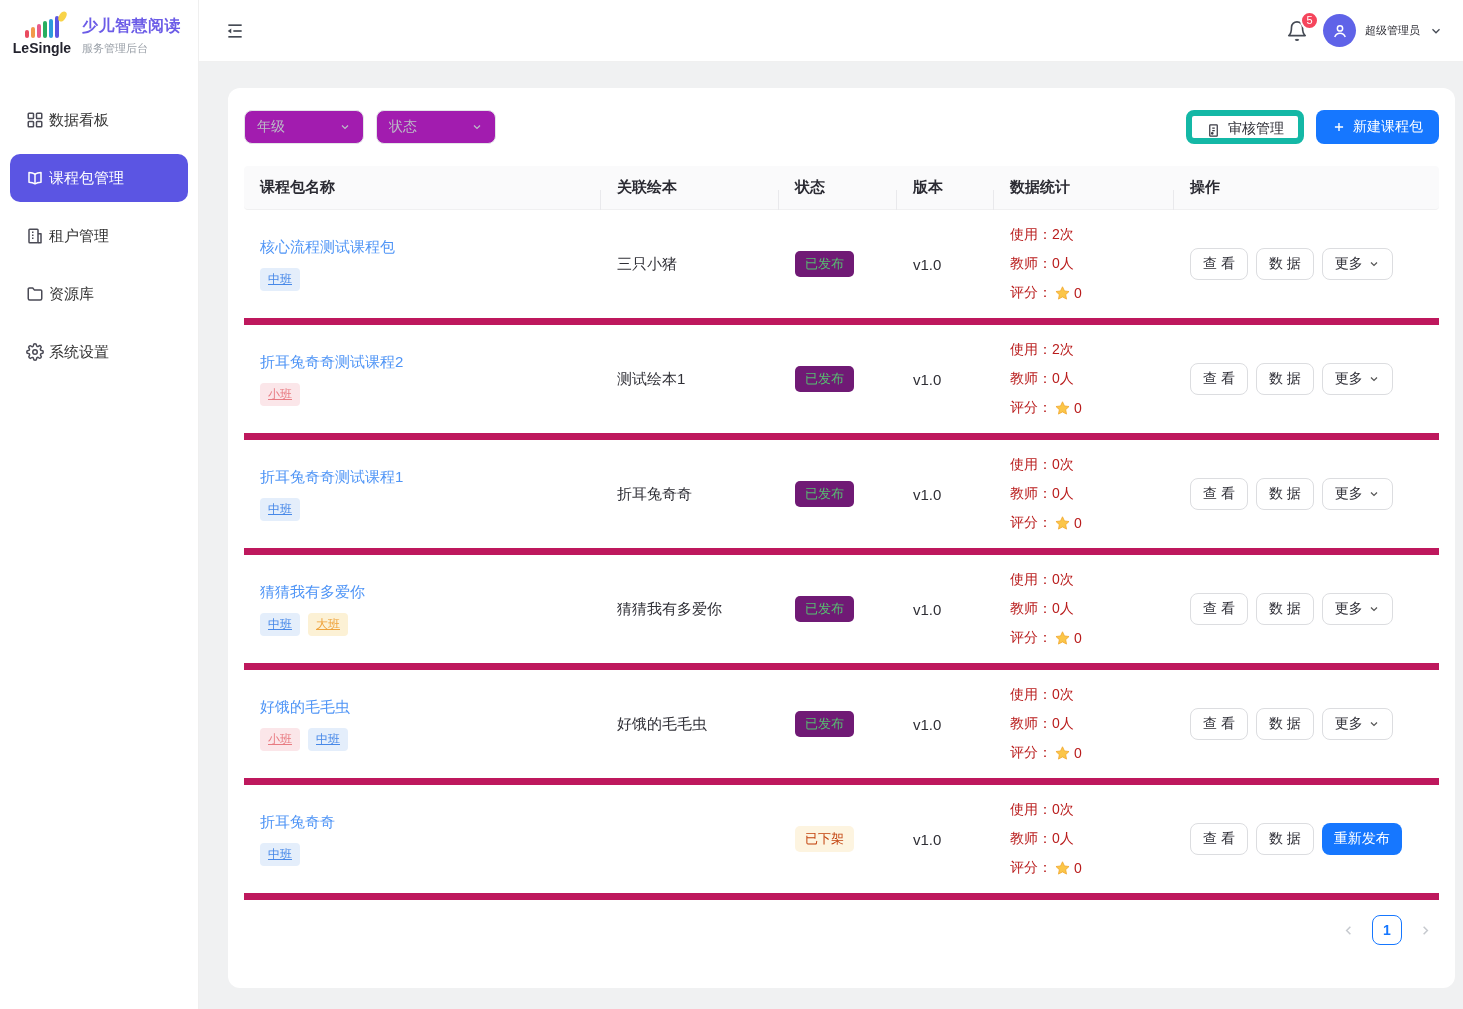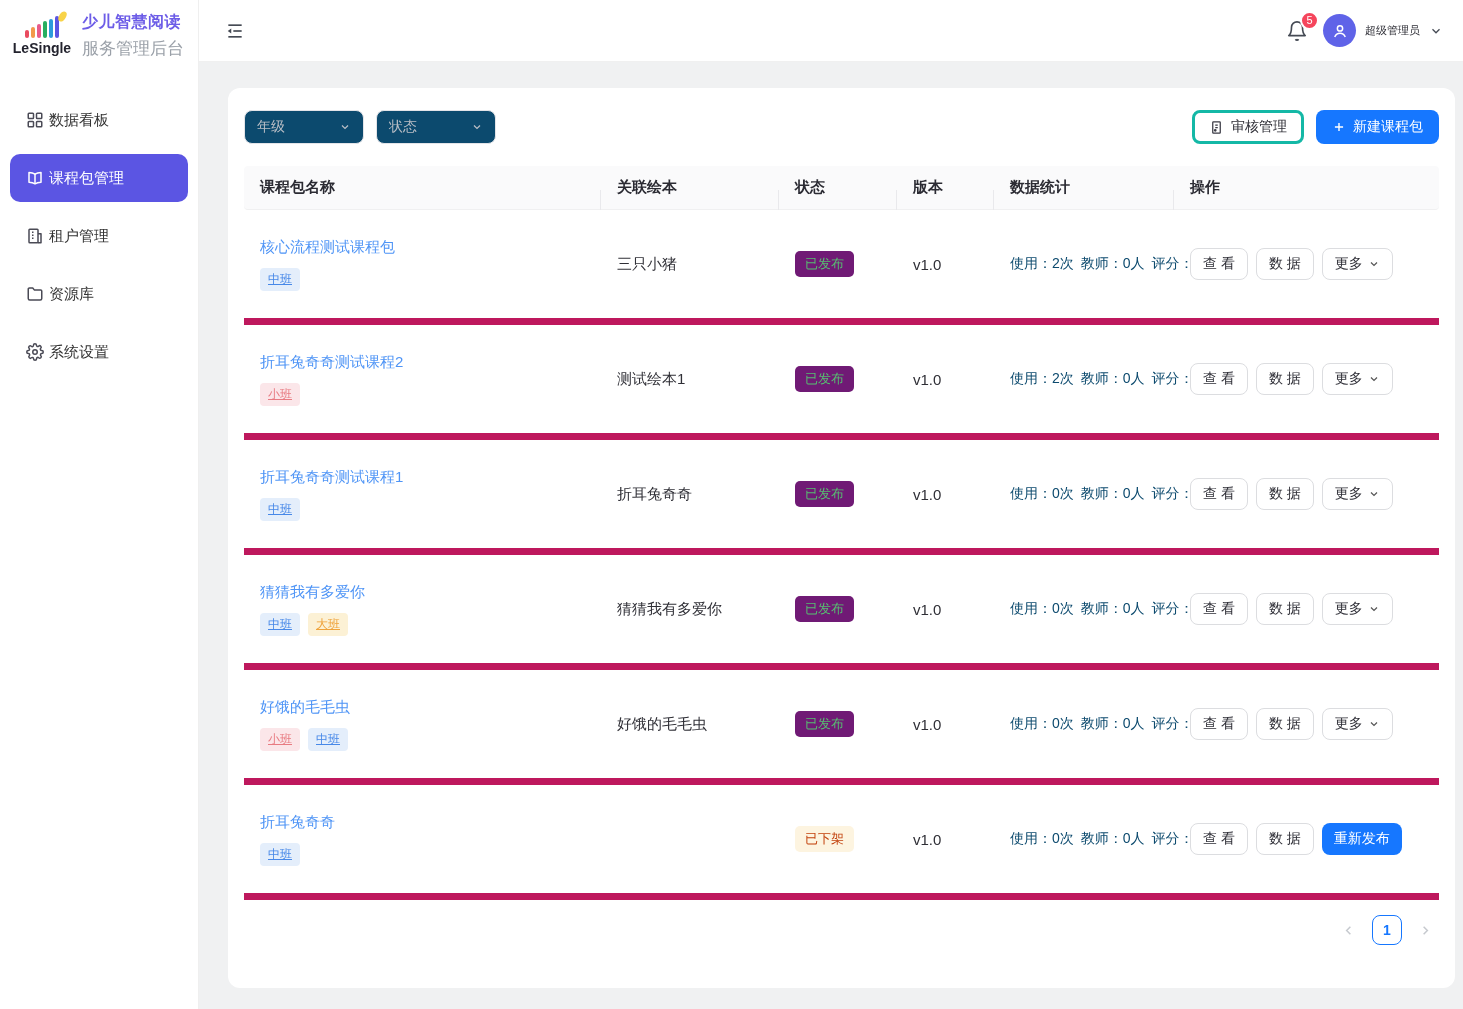"服务管理后台" .logo-sub { font-size: 17px -> 11px }
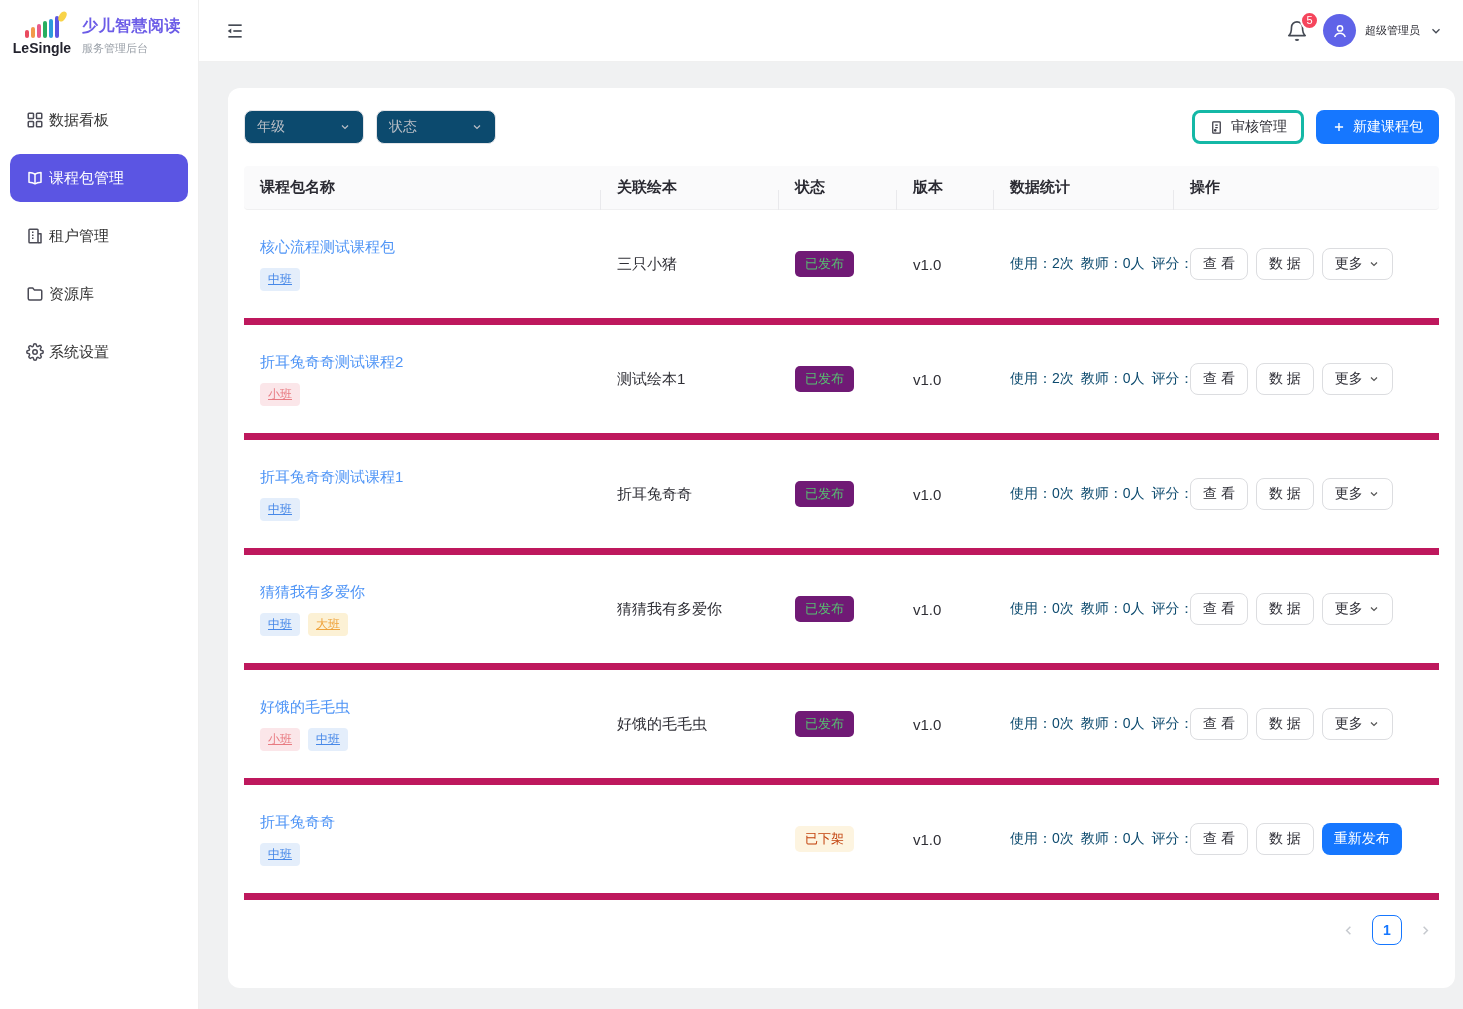"年级" .select { background: #0c4a6e -> #a21caf }
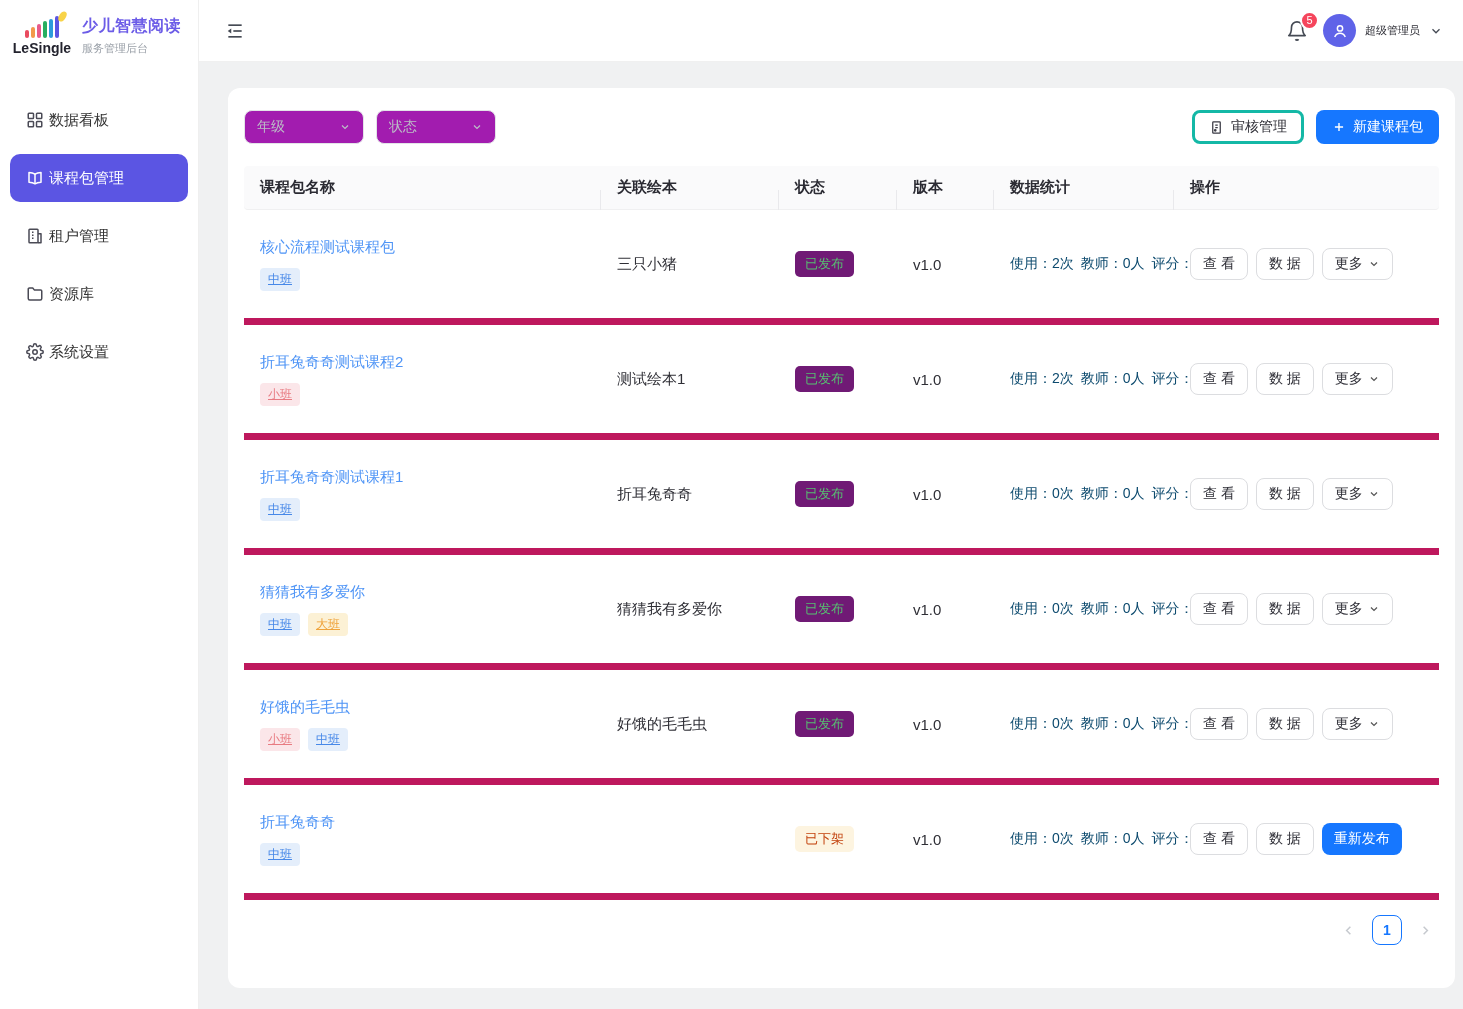"审核管理" .btn-outline { align-items: none -> flex-end; border: 3px solid #14b8a6 -> 6px solid #14b8a6 }
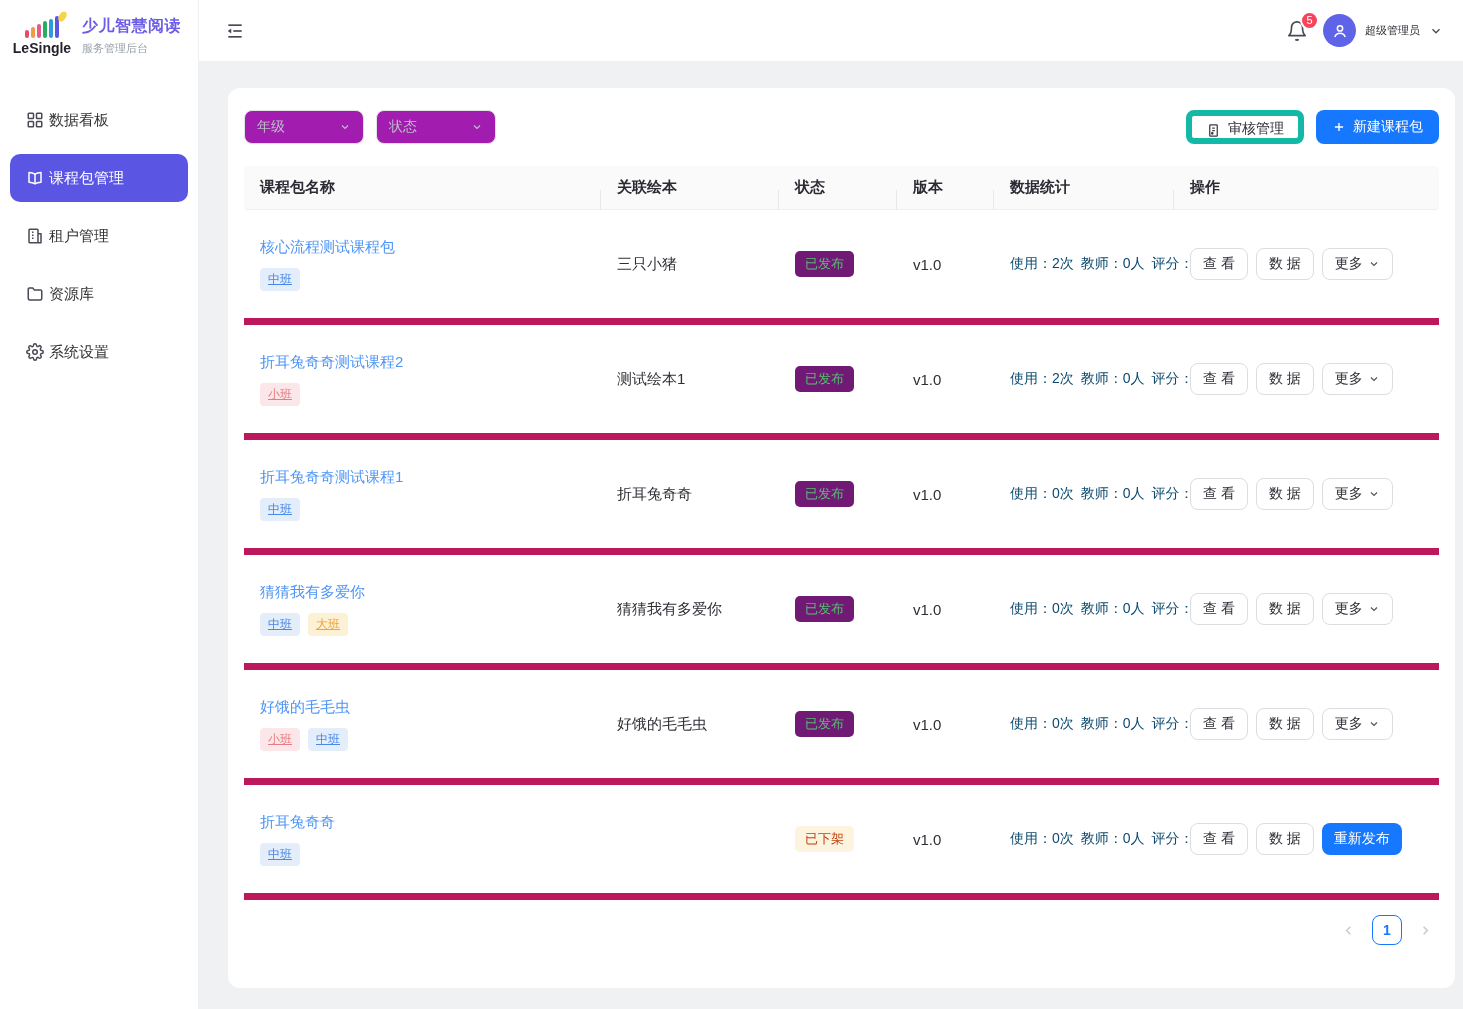"使用：" .stats { color: #0c4a6e -> #b91c1c; flex-direction: row -> column }
